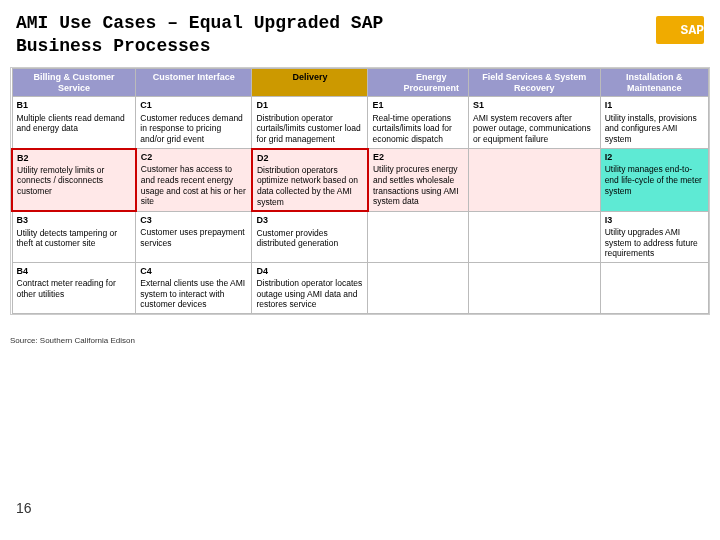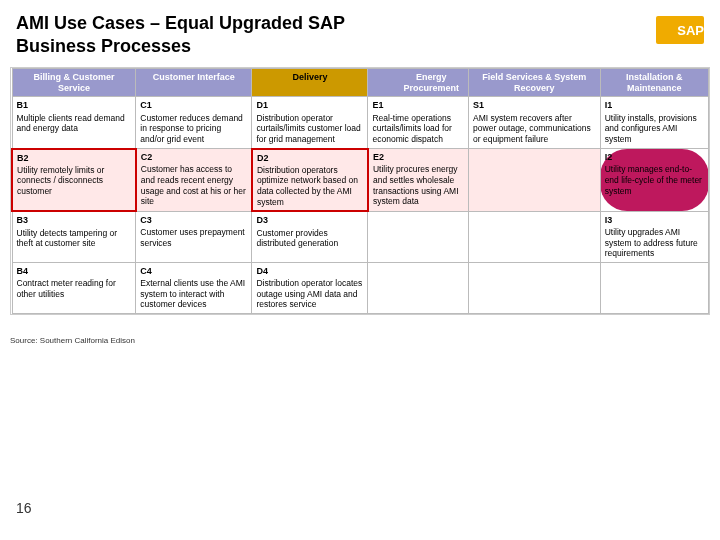"AMI Use Cases – Equal" .header { font-family: none -> Liberation Mono, monospace }
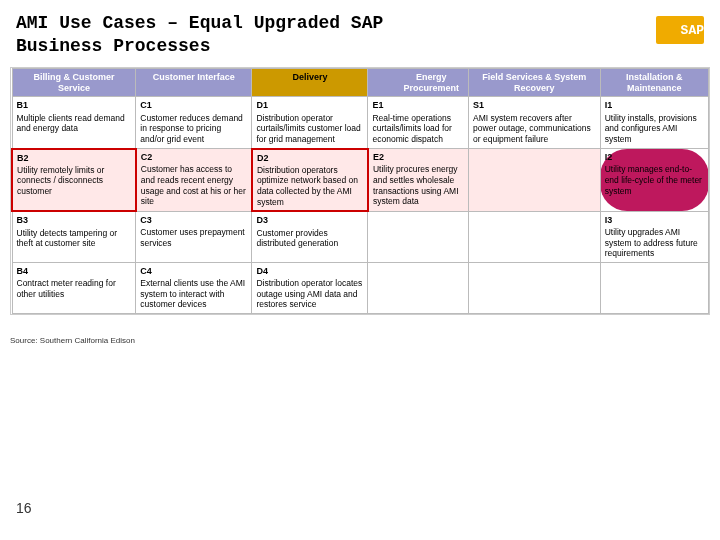"I2" td { background: #be185d -> #5eead4; border-radius: 27px -> none }
